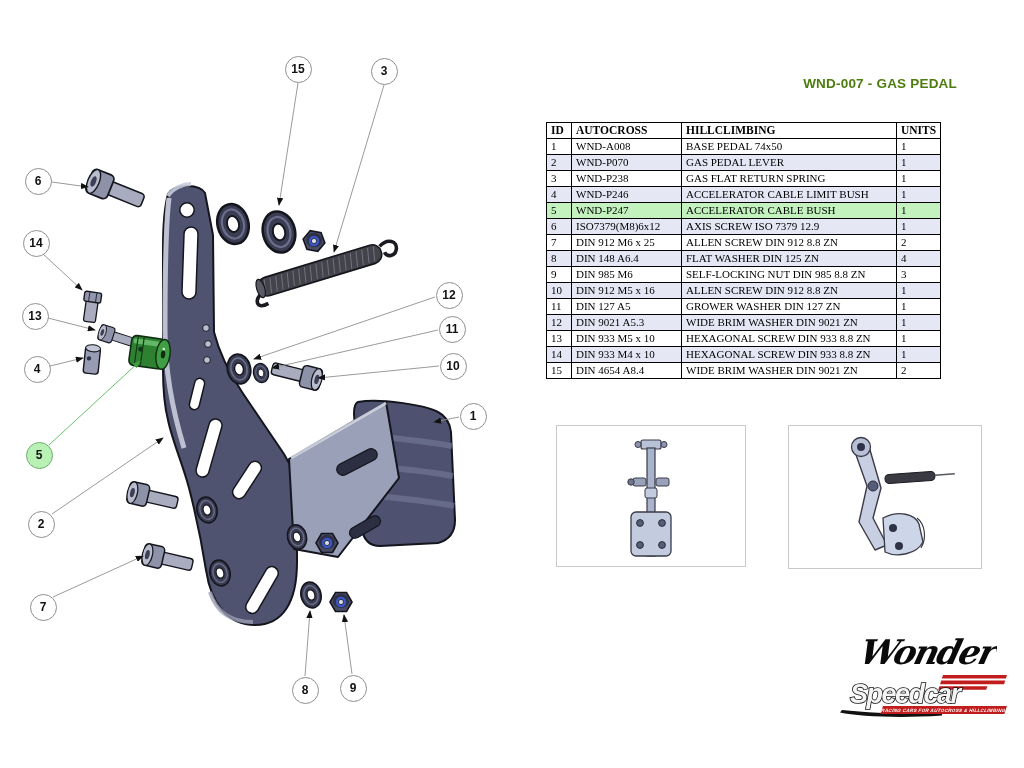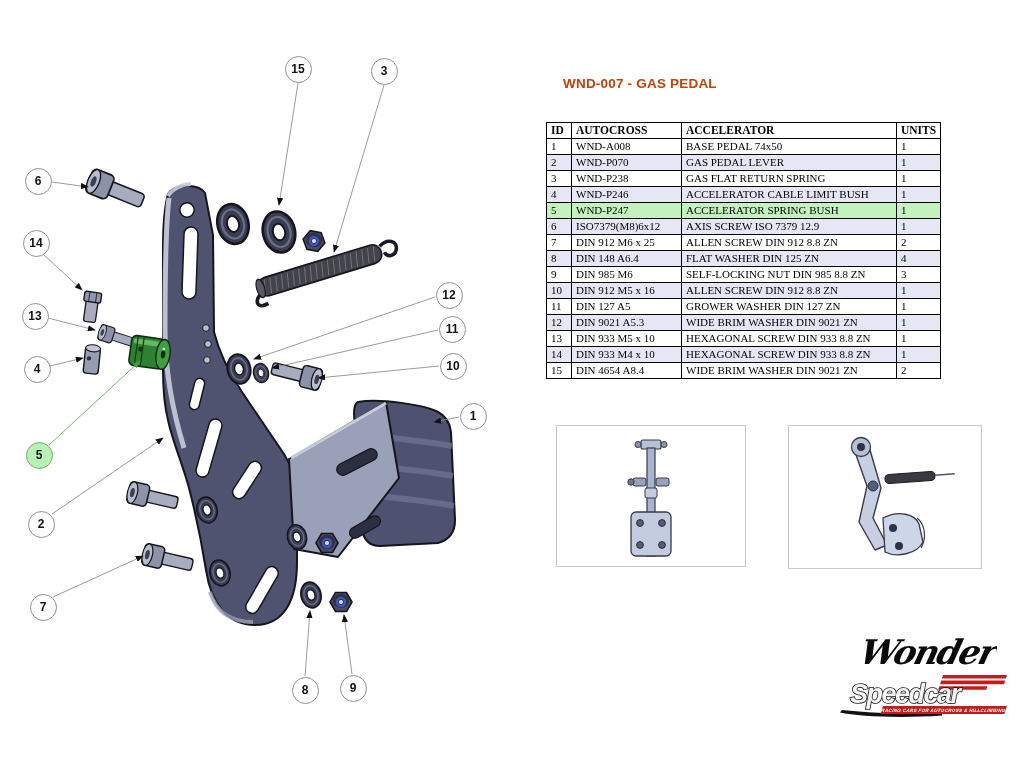"WND-007 - GAS PEDAL" .sheet-title { color: #c2410c -> #4d7c0f; text-align: left -> right }
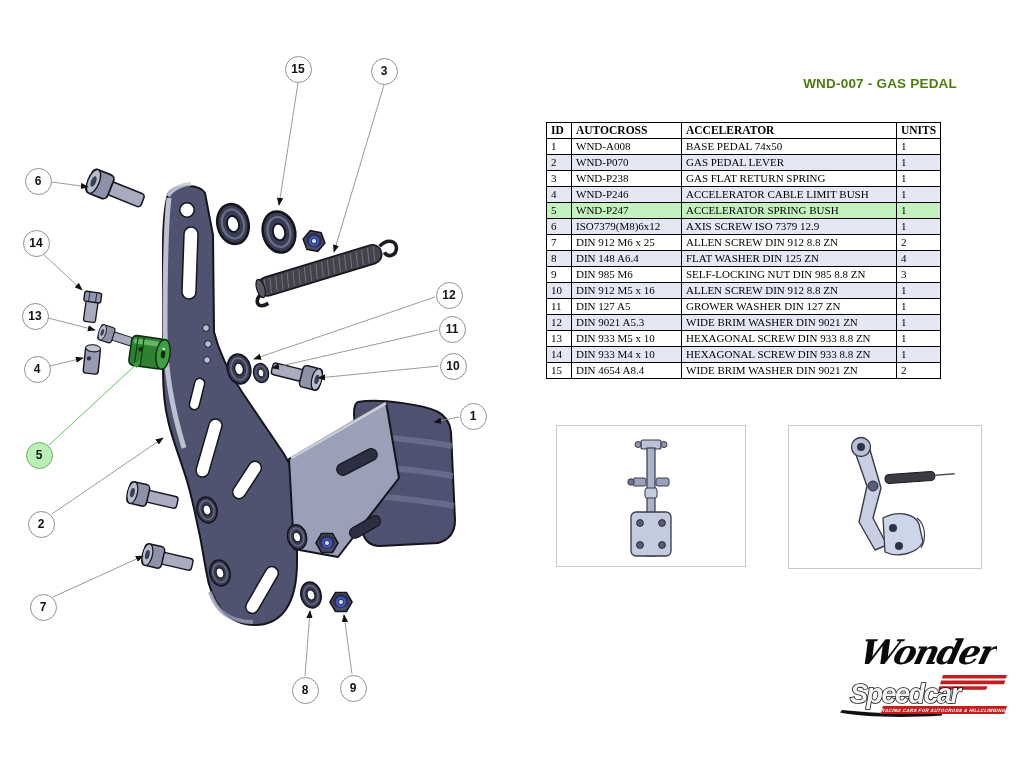"ACCELERATOR" th { text: ACCELERATOR -> HILLCLIMBING }
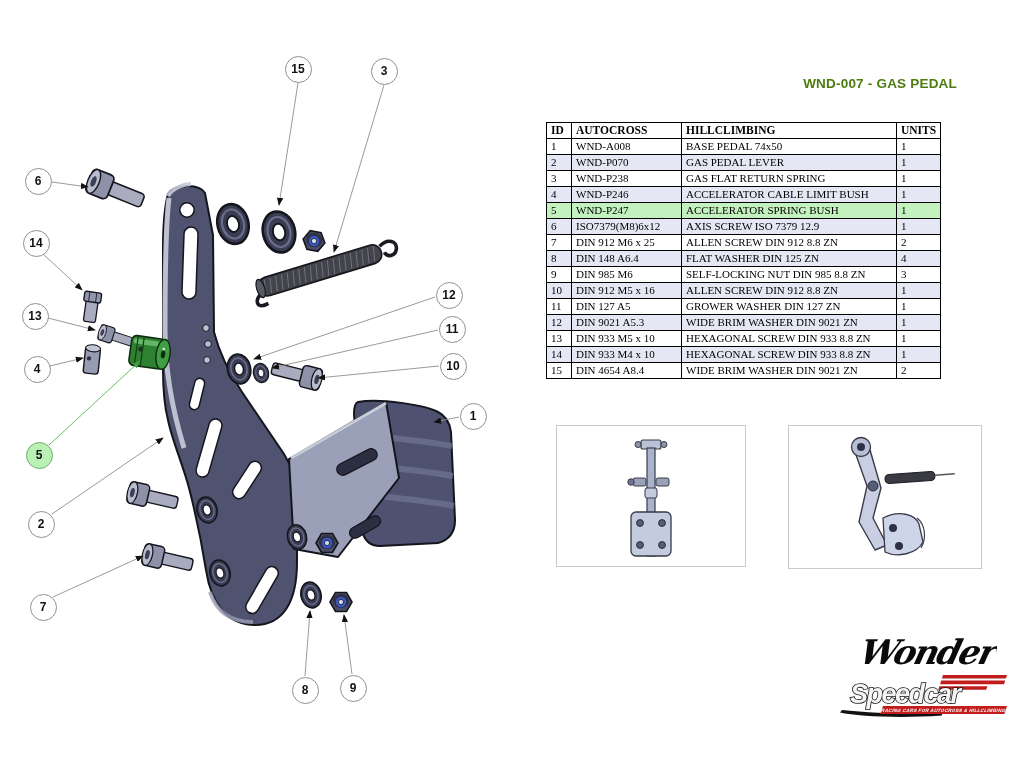"ACCELERATOR SPRING BUSH" td { text: SPRING -> CABLE }
